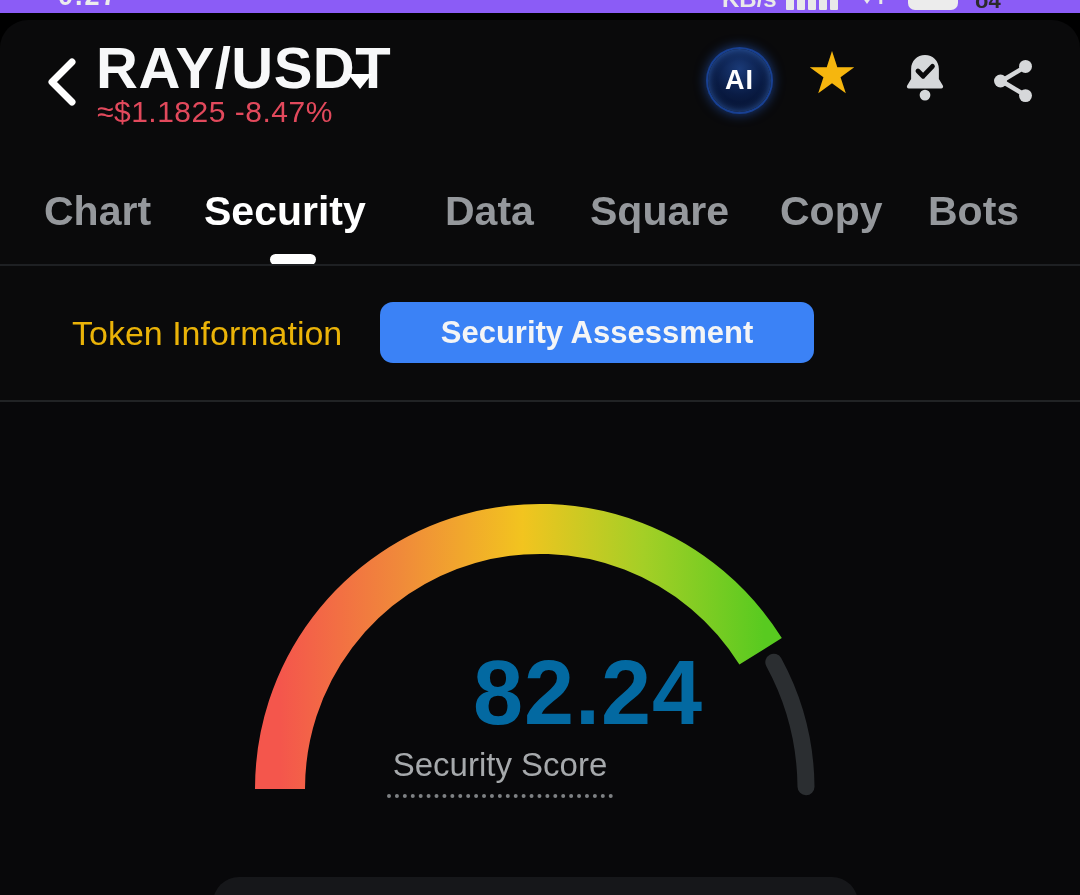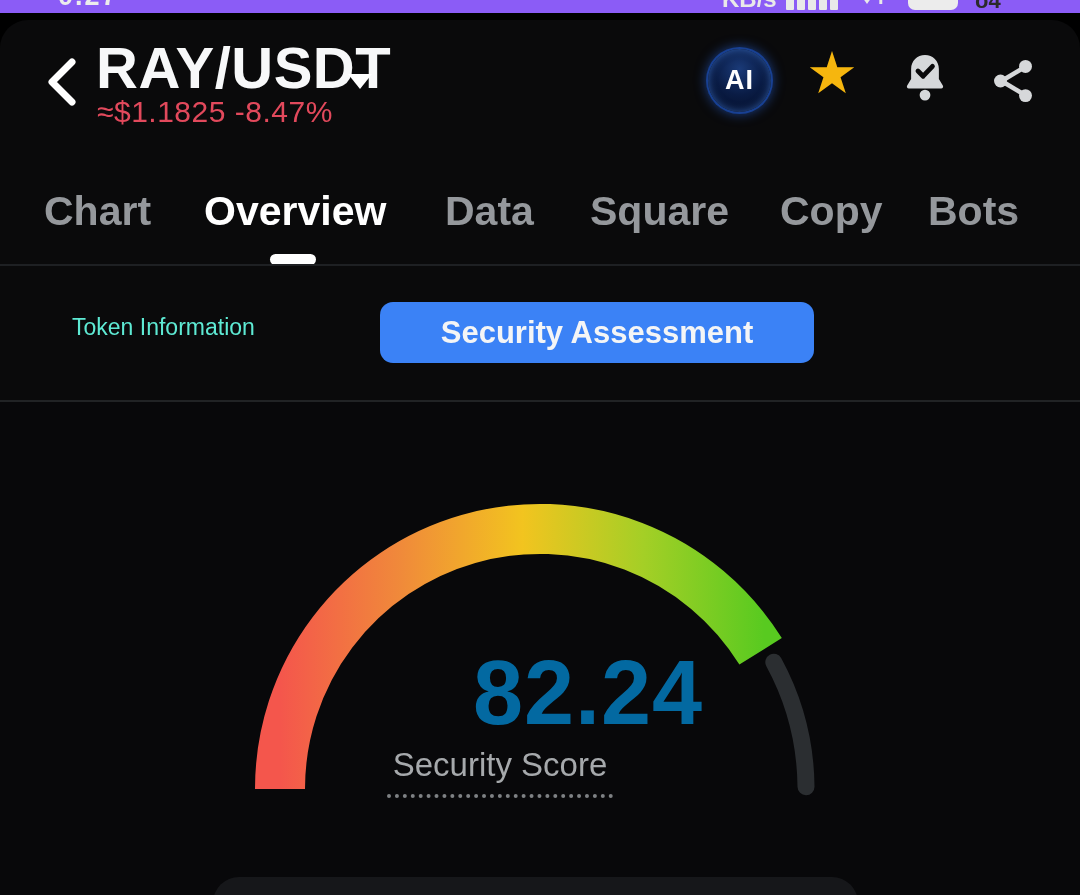"Overview" span.tab { text: Overview -> Security }
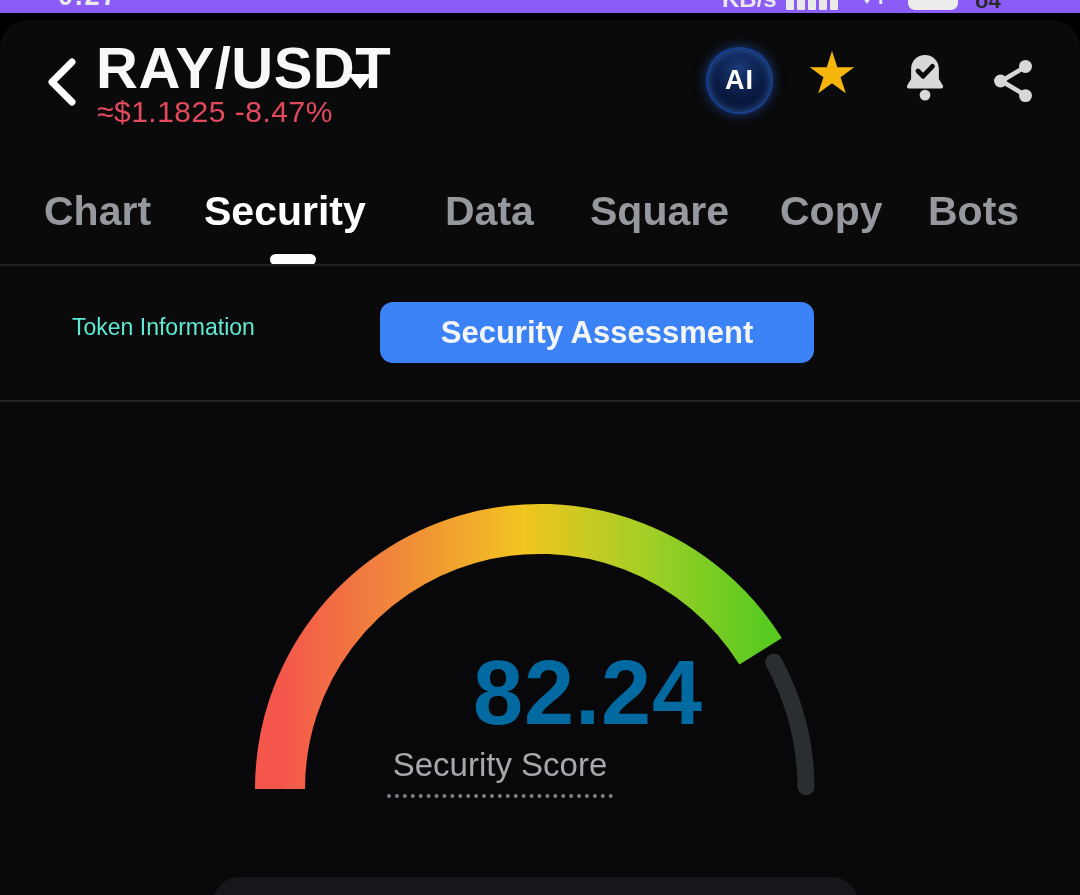"Token Information" .subtab-plain { color: #5eead4 -> #eab308; font-size: 23px -> 34px }
